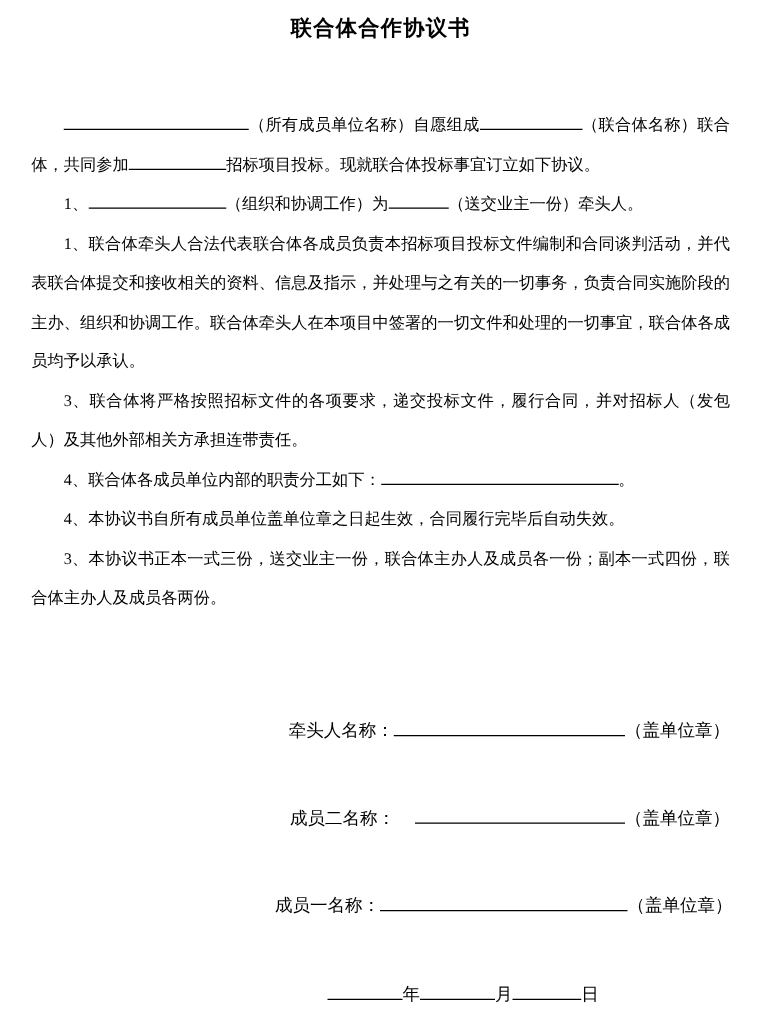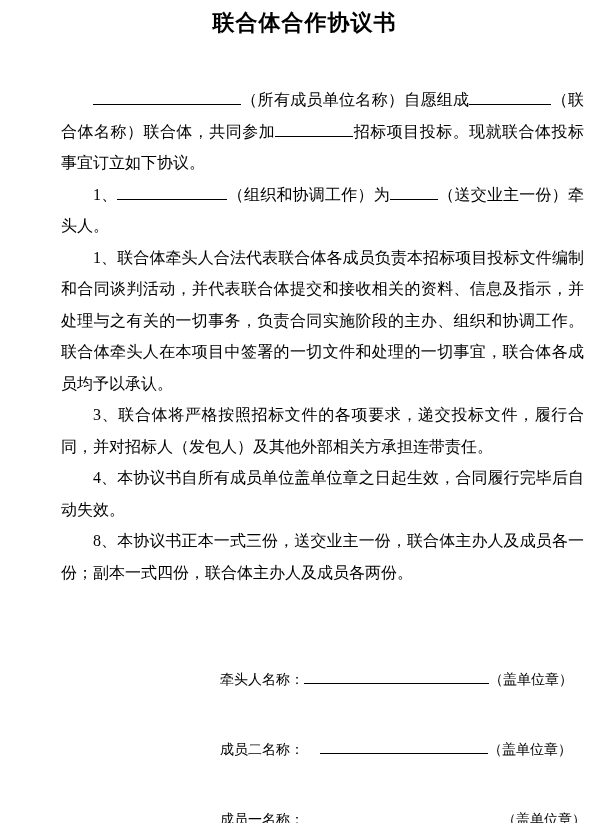"联合体合作协议书" .title { font-size: 22px -> 17px }
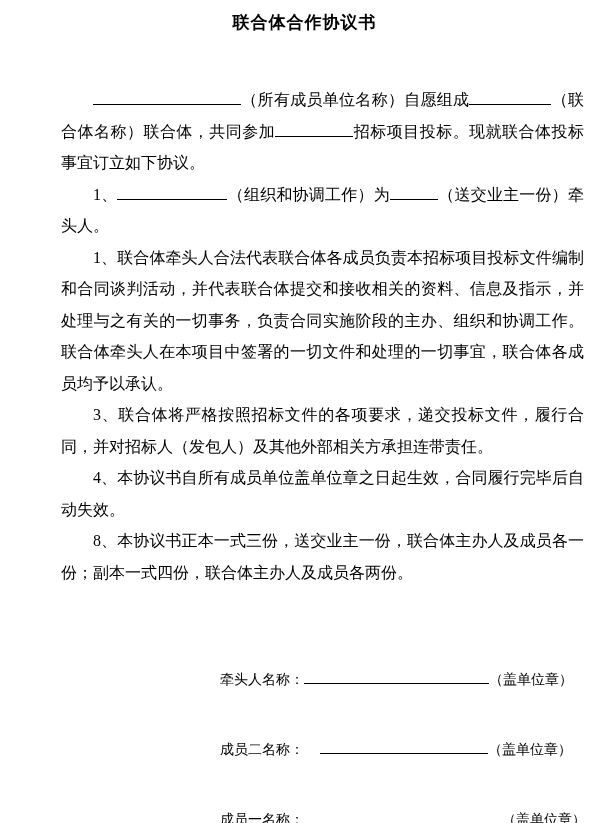"（所有成员单位名称）自愿组成 （联合体名称）联合体，共同参加" .body-text { font-size: 16px -> 13px; margin-left: 36px -> none }
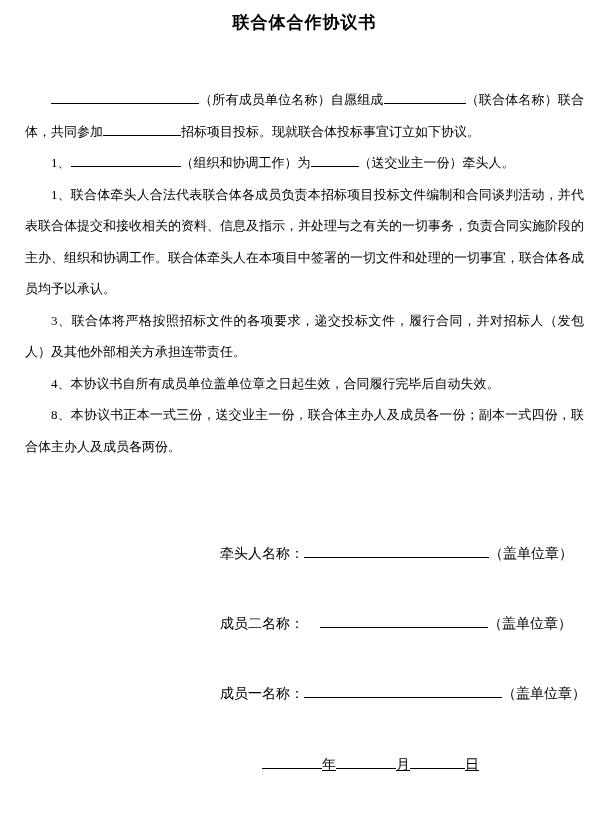"4、联合体各成员单位内部的职责分工如下： 。" p.para { html: none -> <p><span>4、联合体各成员单位内部的职责分工如下：</span><span></span><span>。</span></p> }
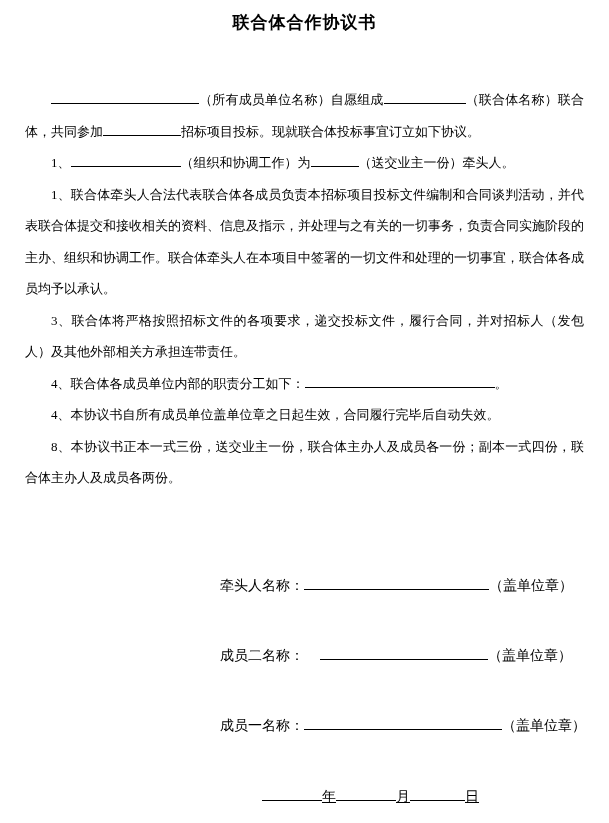"8、本协议书正本一式三份，送交业主一份，联合体主办人及成员各一份；副本一式四份，" span.seg-text { text: 8 -> 3 }
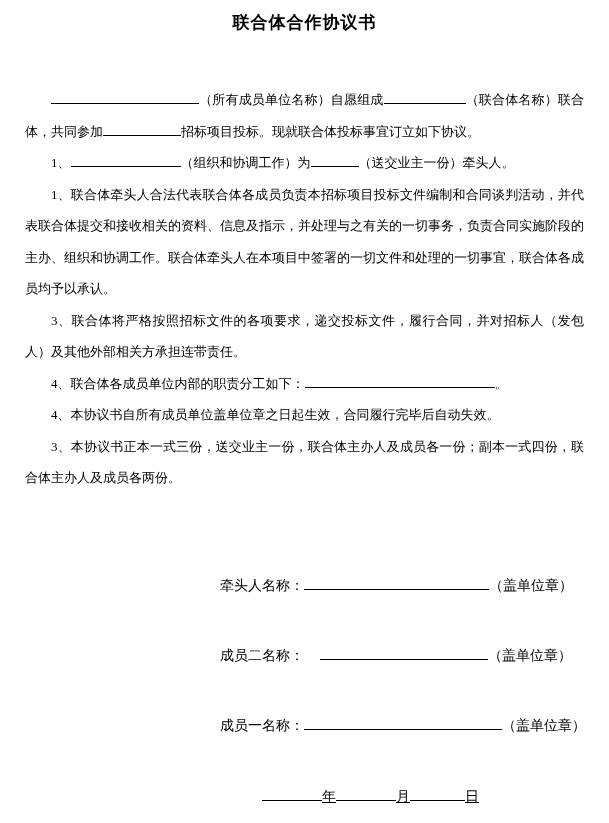"牵头人名称： （盖单位章）" .sig-line { text-align: none -> right }
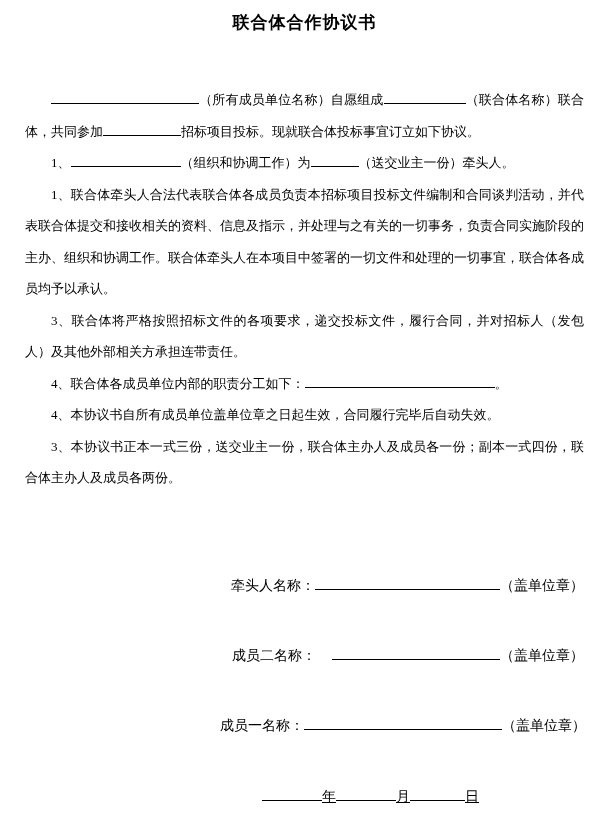"年 月 日" .date-line { text-decoration: underline -> none }
